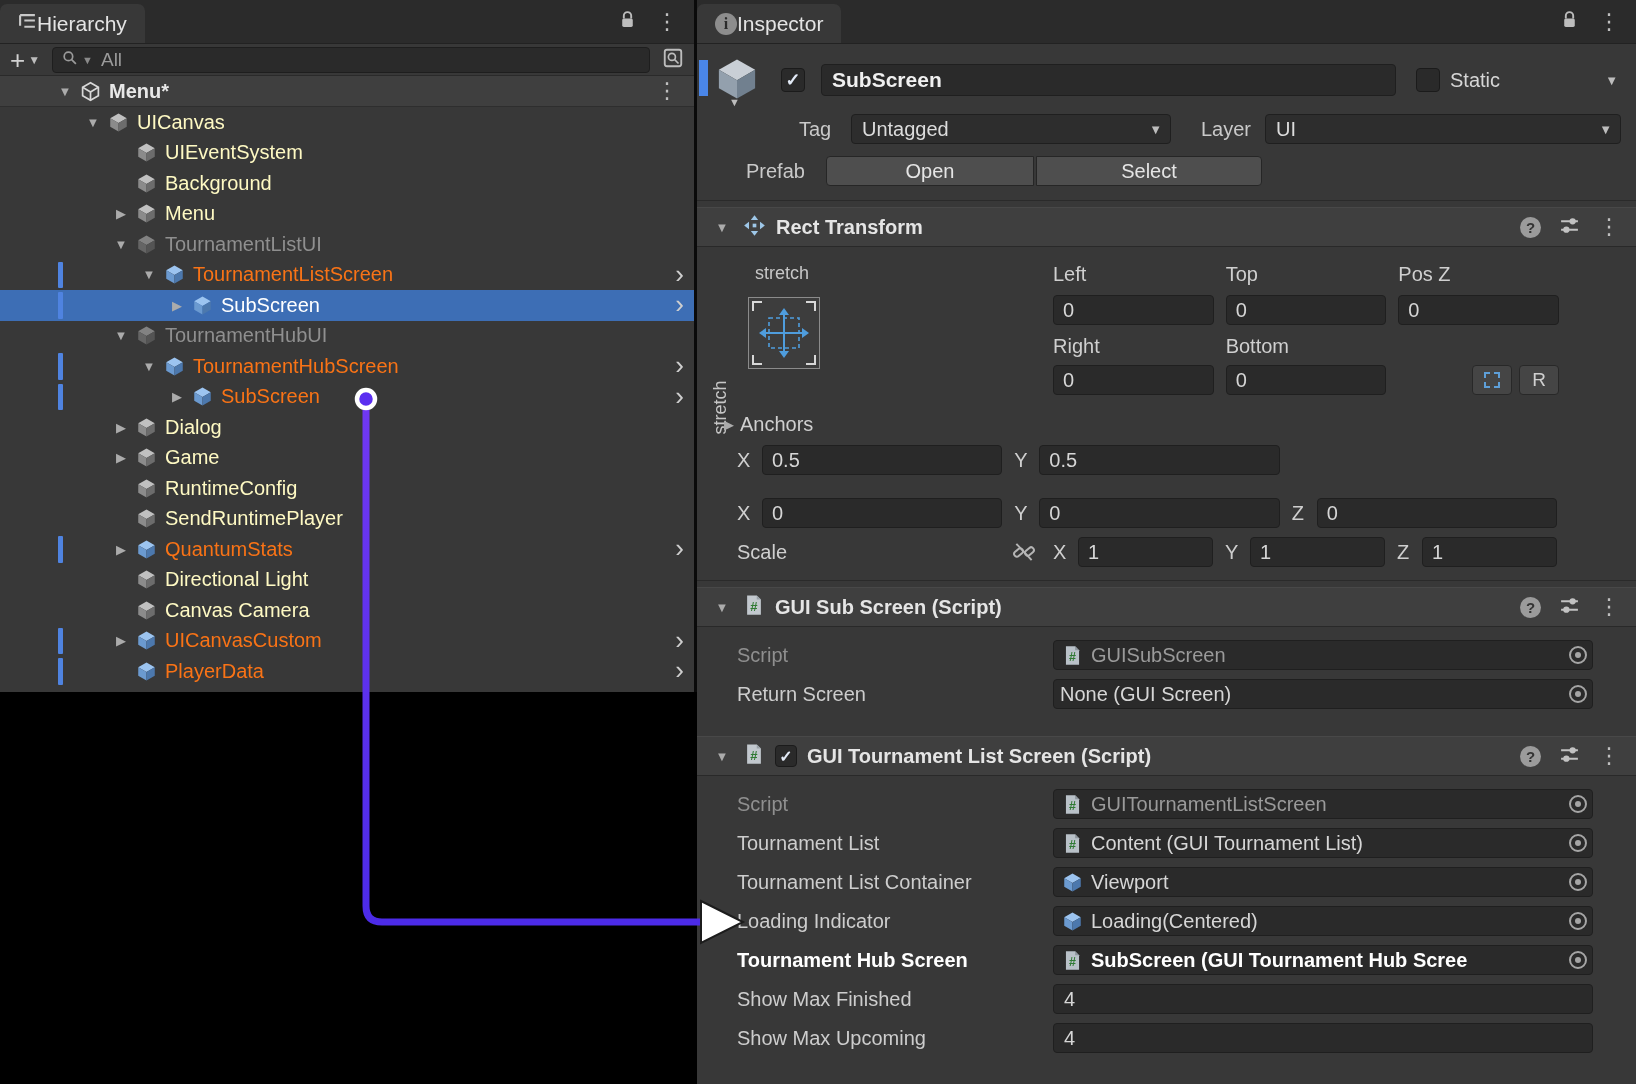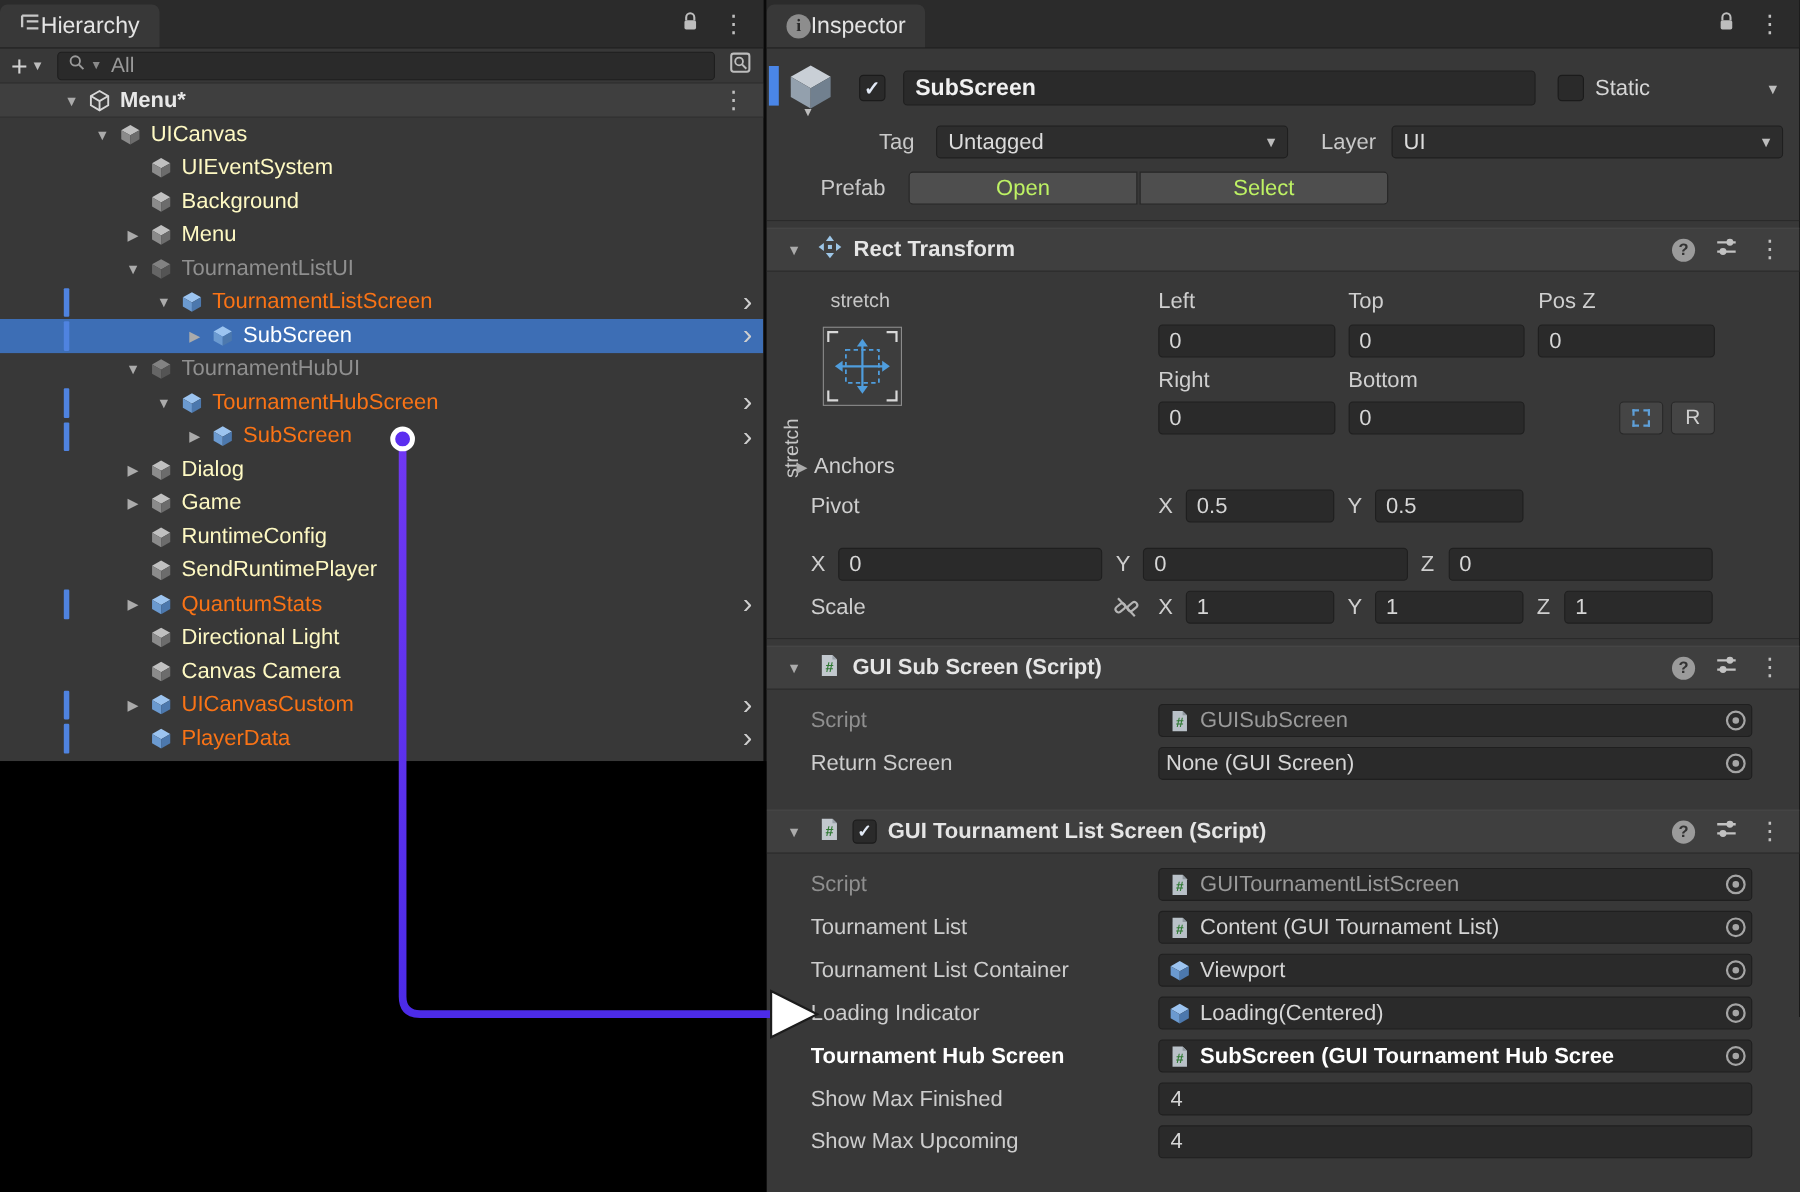"Open" .pbtn { color: #bef264 -> #e5e5e5 }
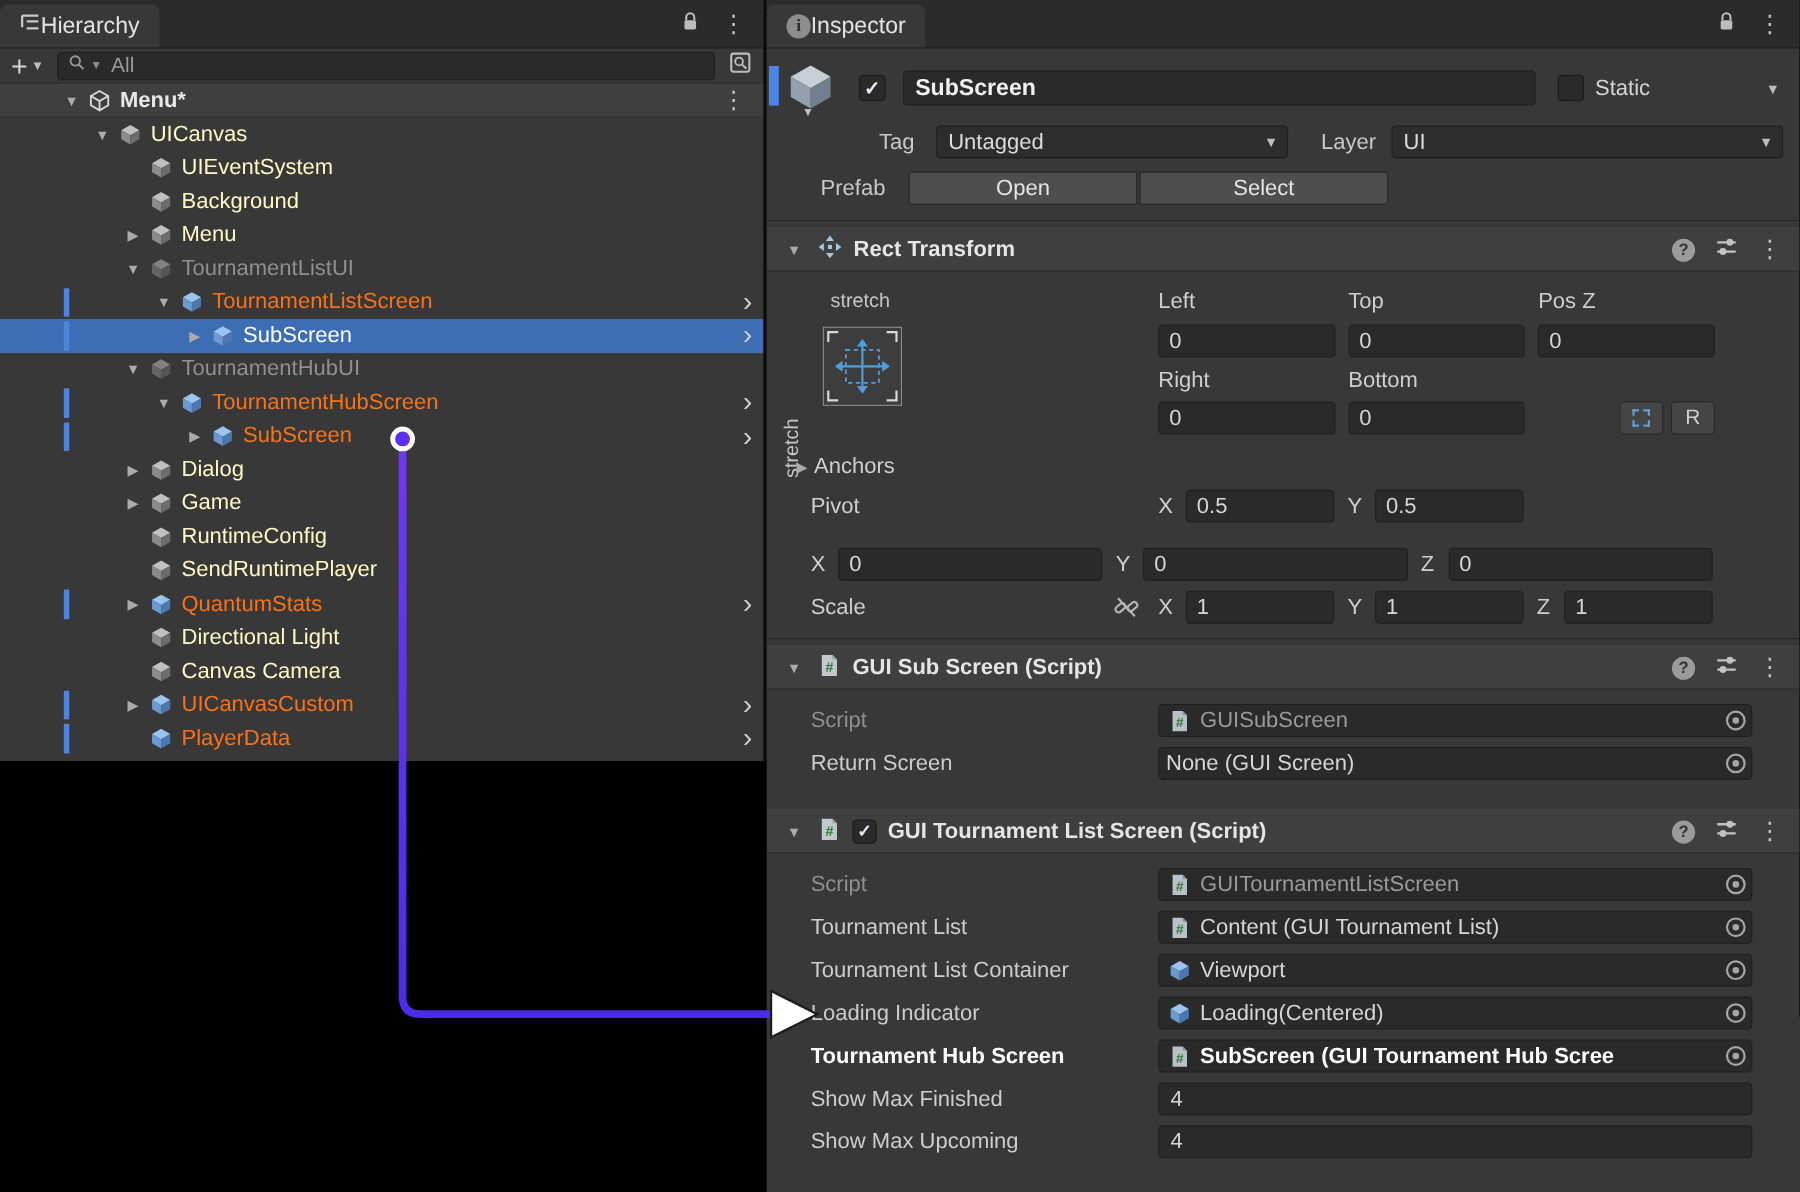"Pivot" span.rlabel { html: <span>Pivot</span> -> none }
